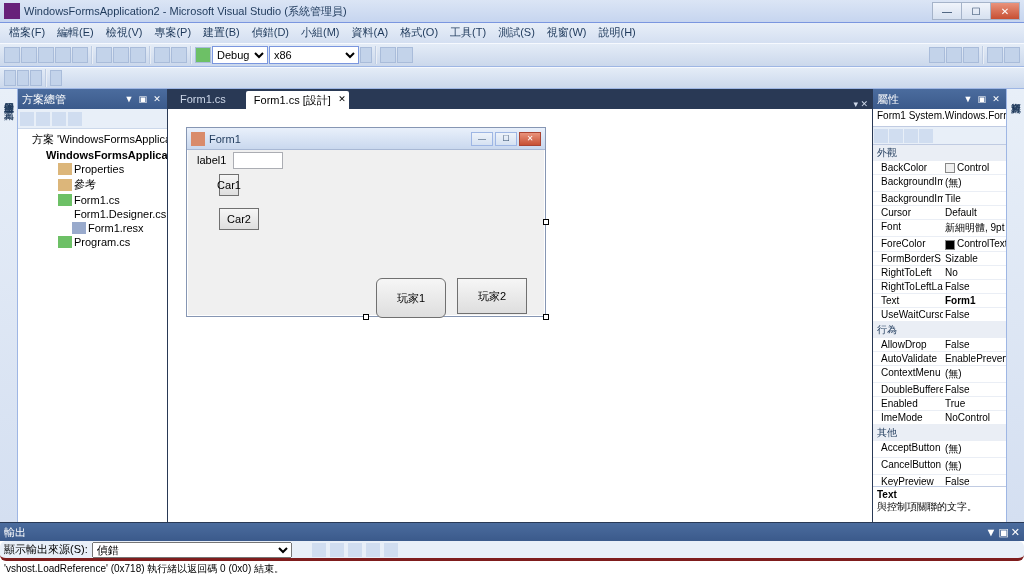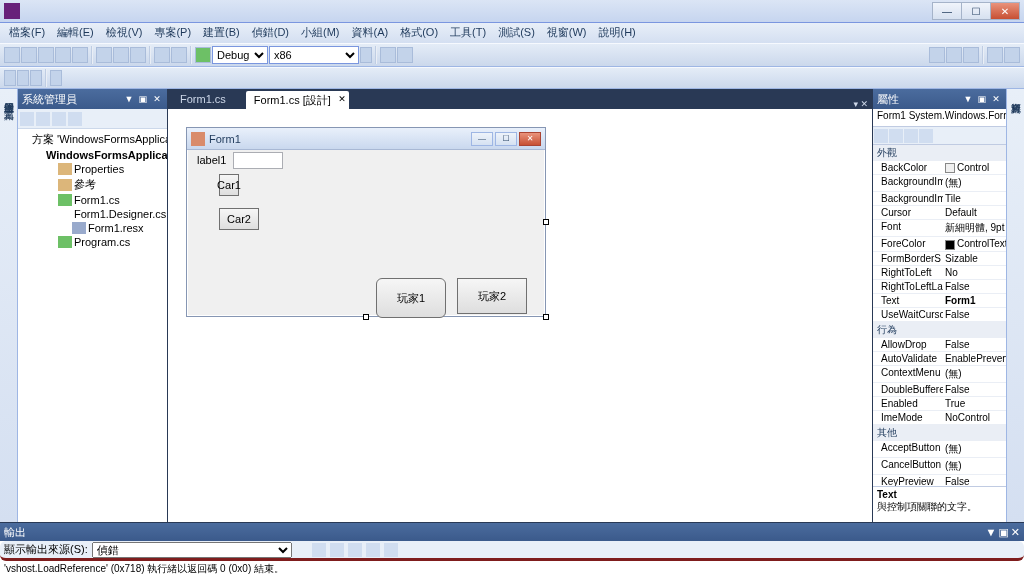"WindowsFormsApplication2 - Microsoft" span { html: none -> <span>WindowsFormsApplication2 - Microsoft Visual Studio (系統管理員)</span> }
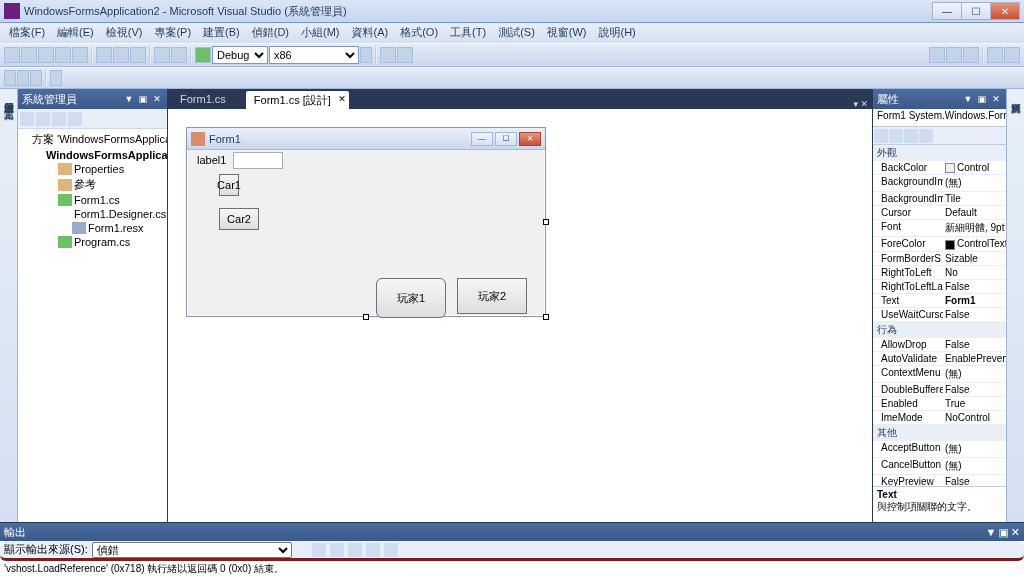"系統管理員" span { text: 系統管理員 -> 方案總管 }
